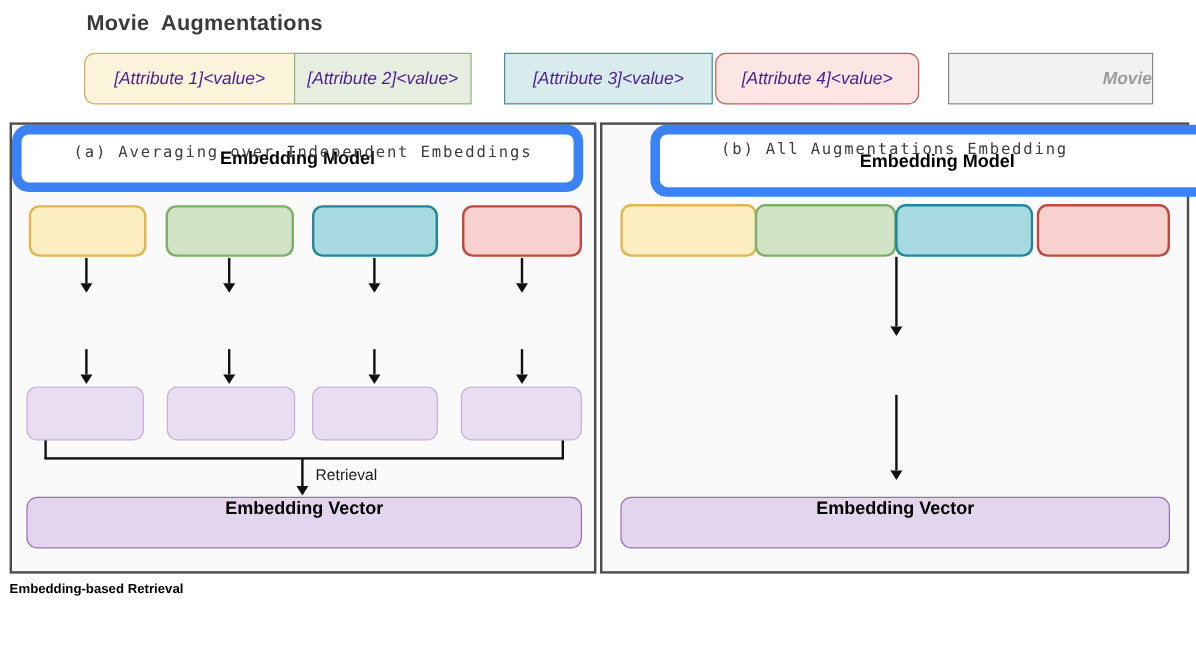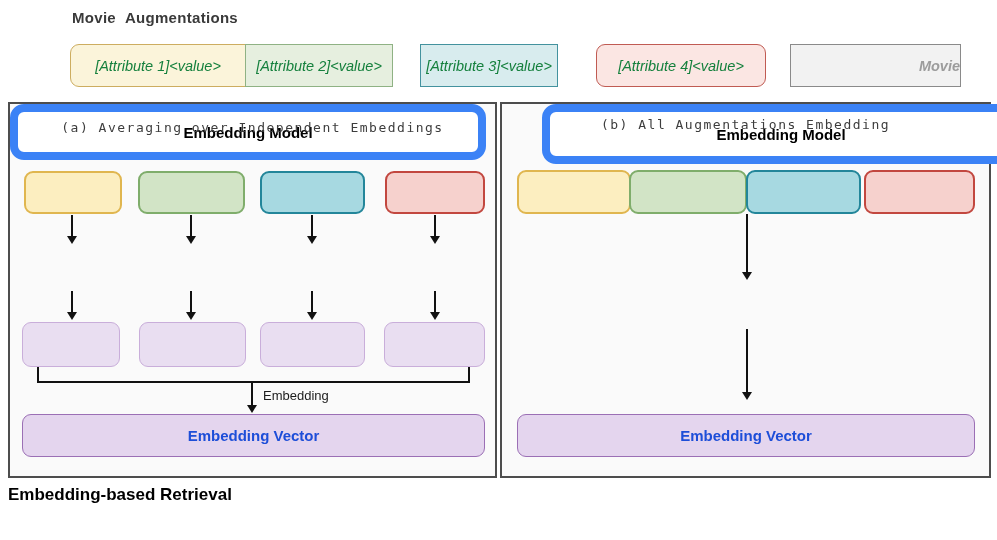"Movie Augmentations" .heading { font-size: 15px -> 18px }
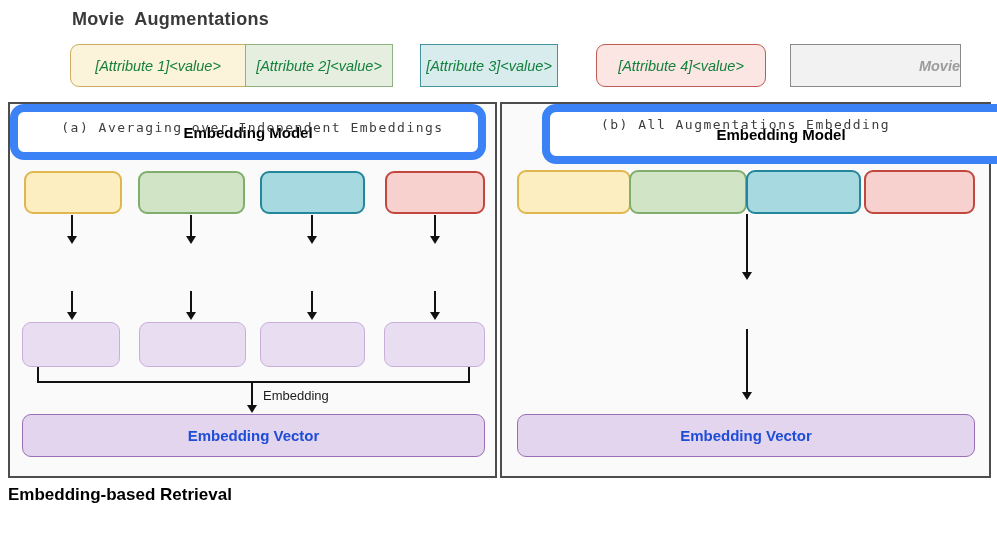"[Attribute 1]<value>" .strip-box { color: #15803d -> #4c1d95 }
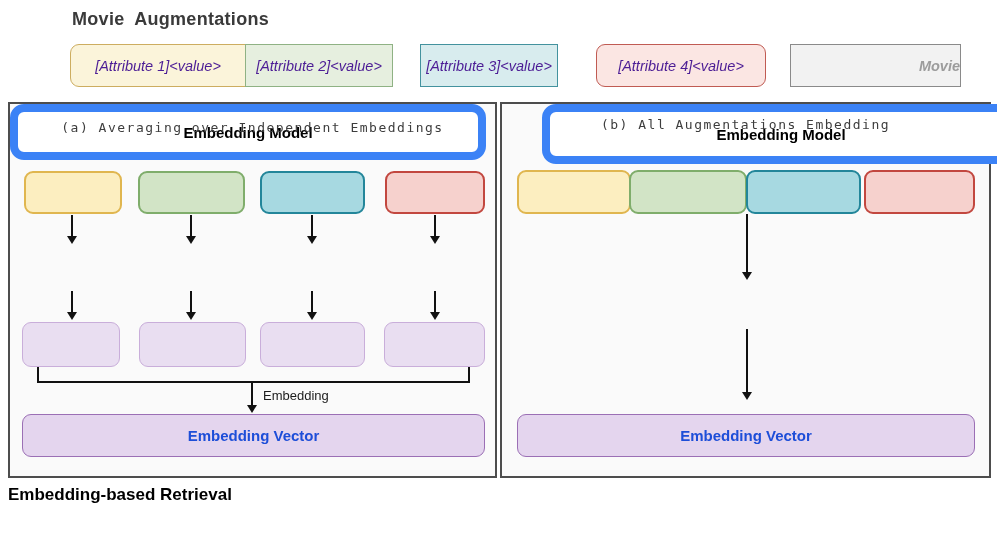"[Attribute 3]<value>" div.strip-box { width: 138px -> 174px }
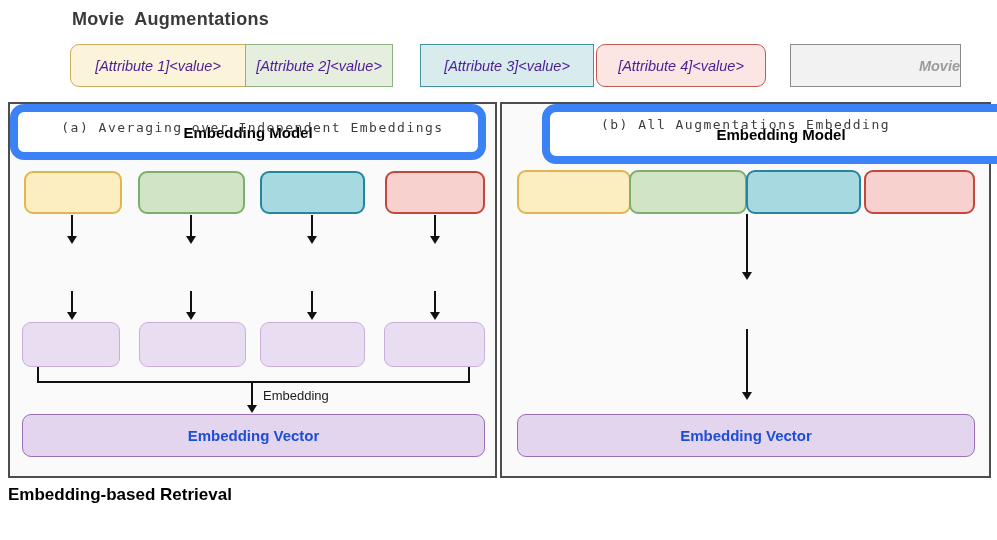"Embedding" div.avg-label { text: Embedding -> Retrieval }
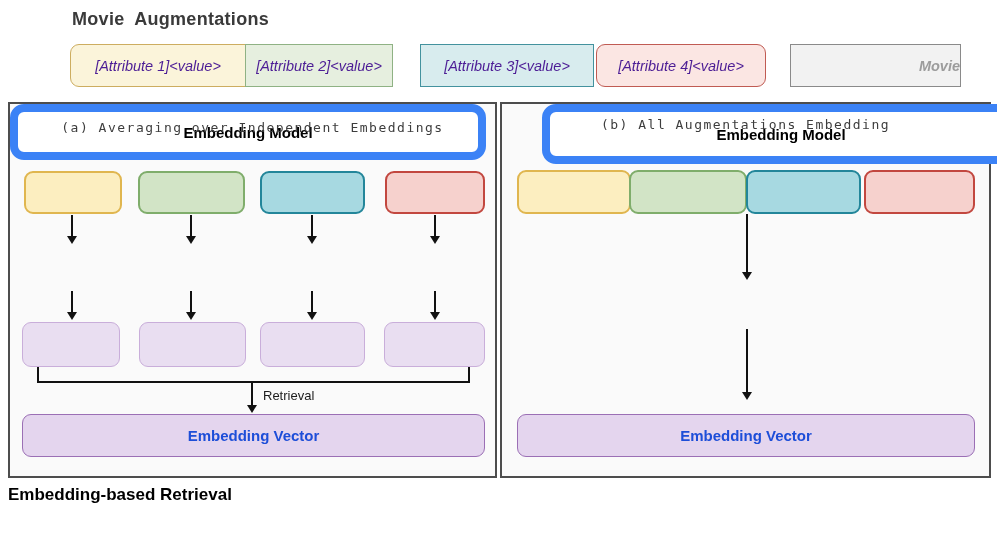"Embedding Vector" .evector { align-items: center -> none; color: #1d4ed8 -> #000000 }
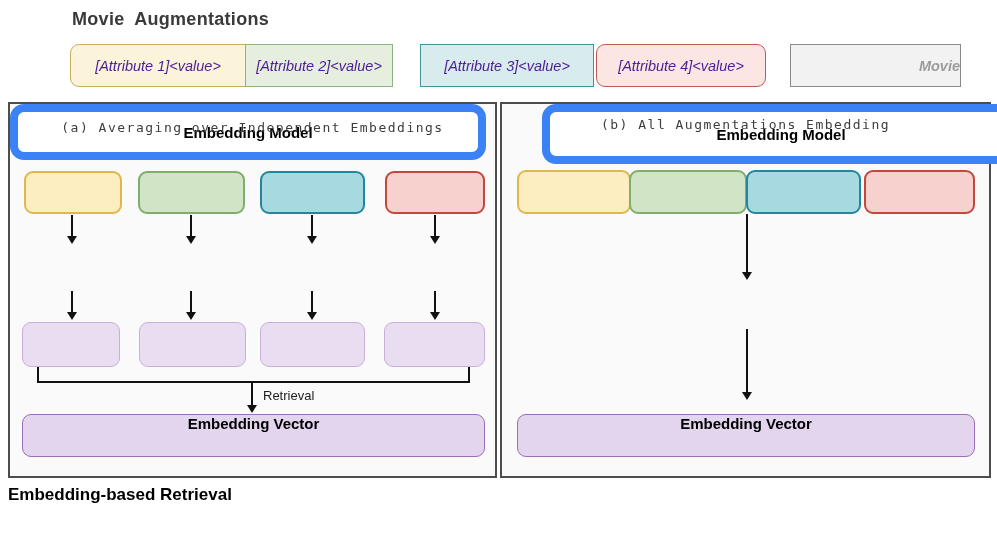"Embedding-based Retrieval" .footer-label { font-size: 17px -> 11px }
